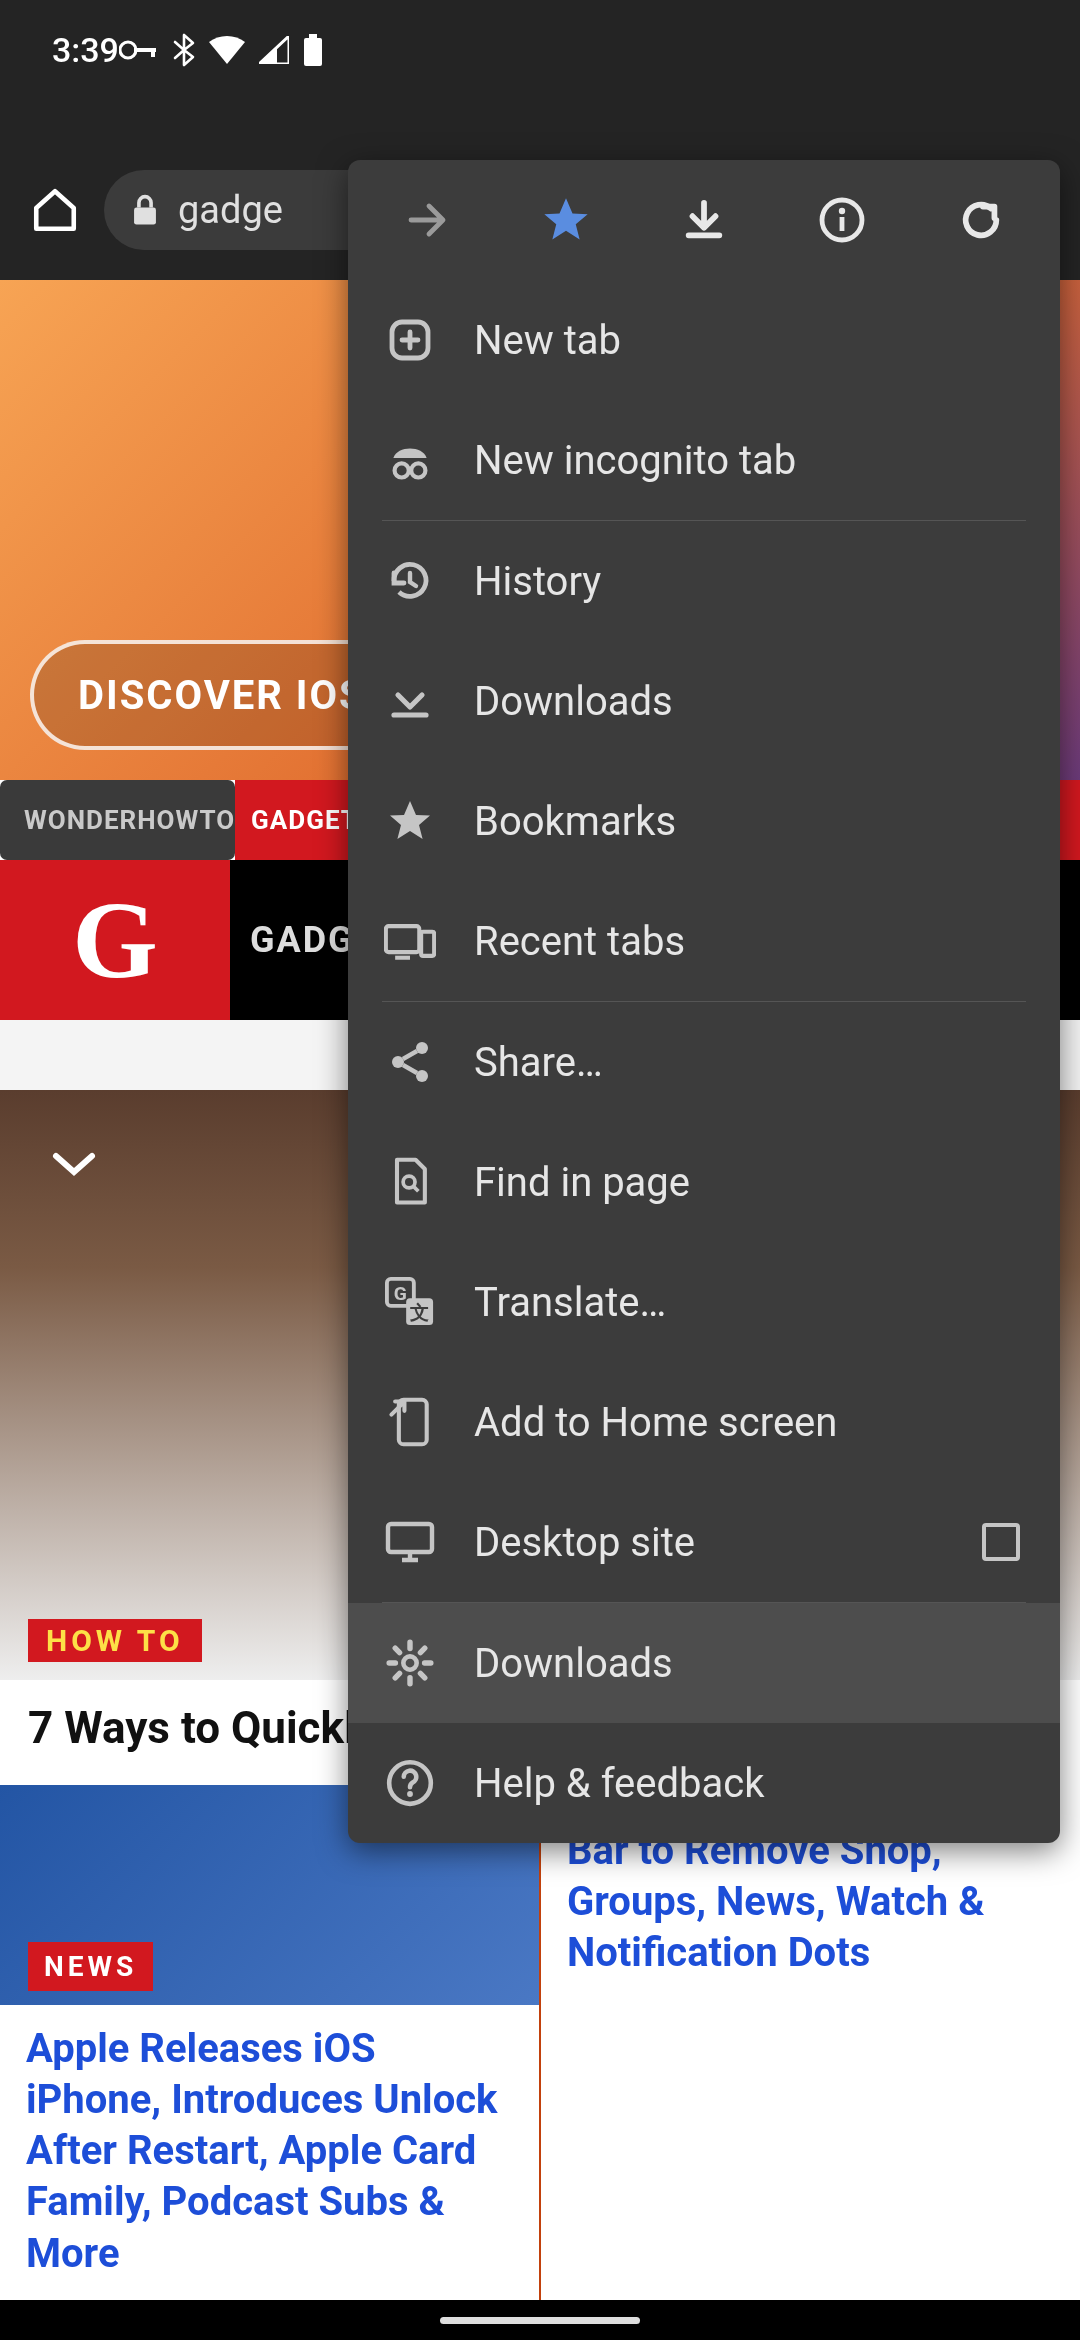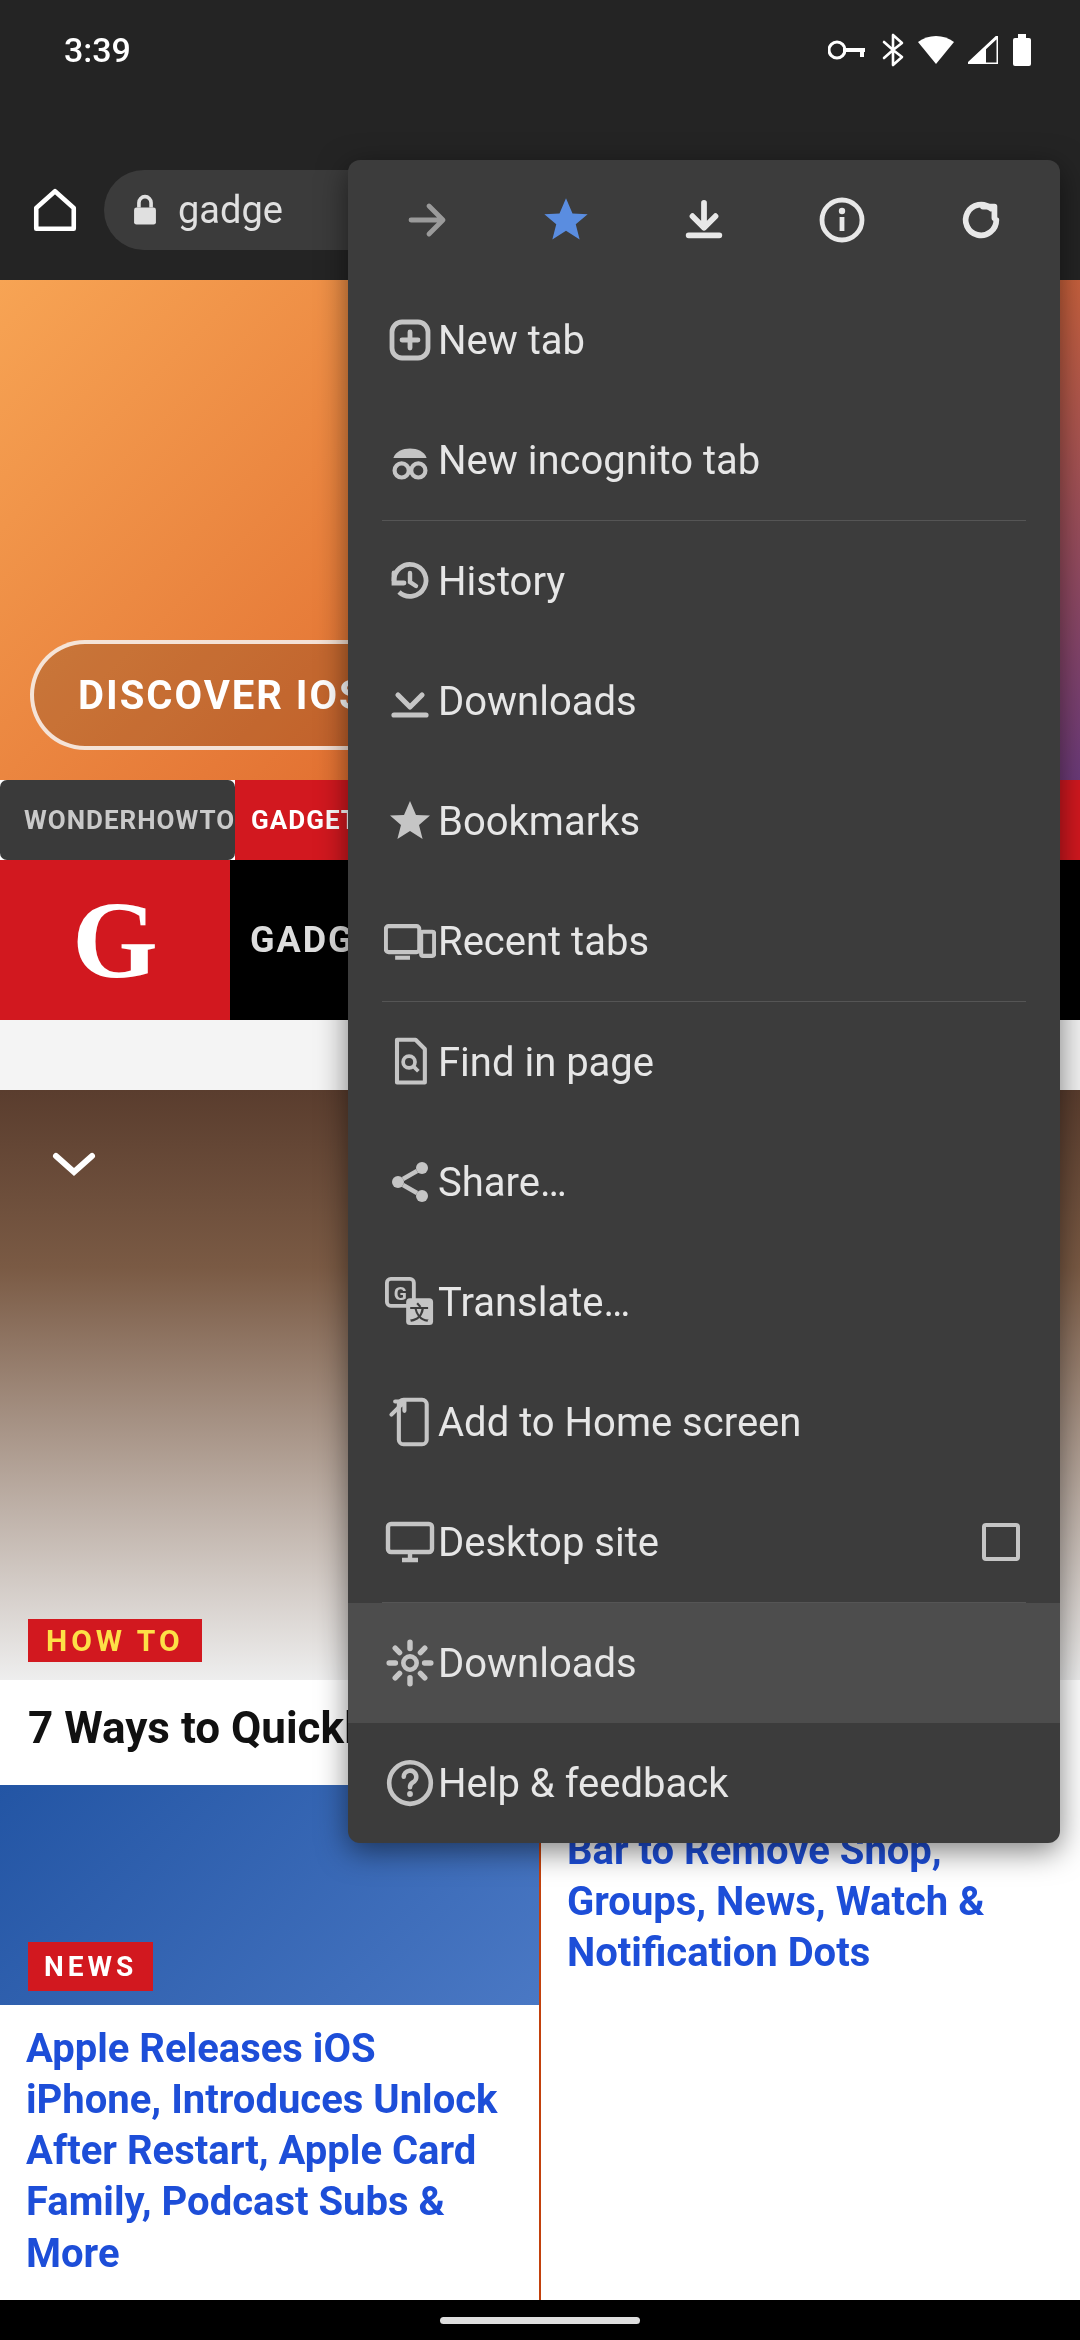"3:39" .statusbar { justify-content: space-between -> none; left: 16px -> 4px }
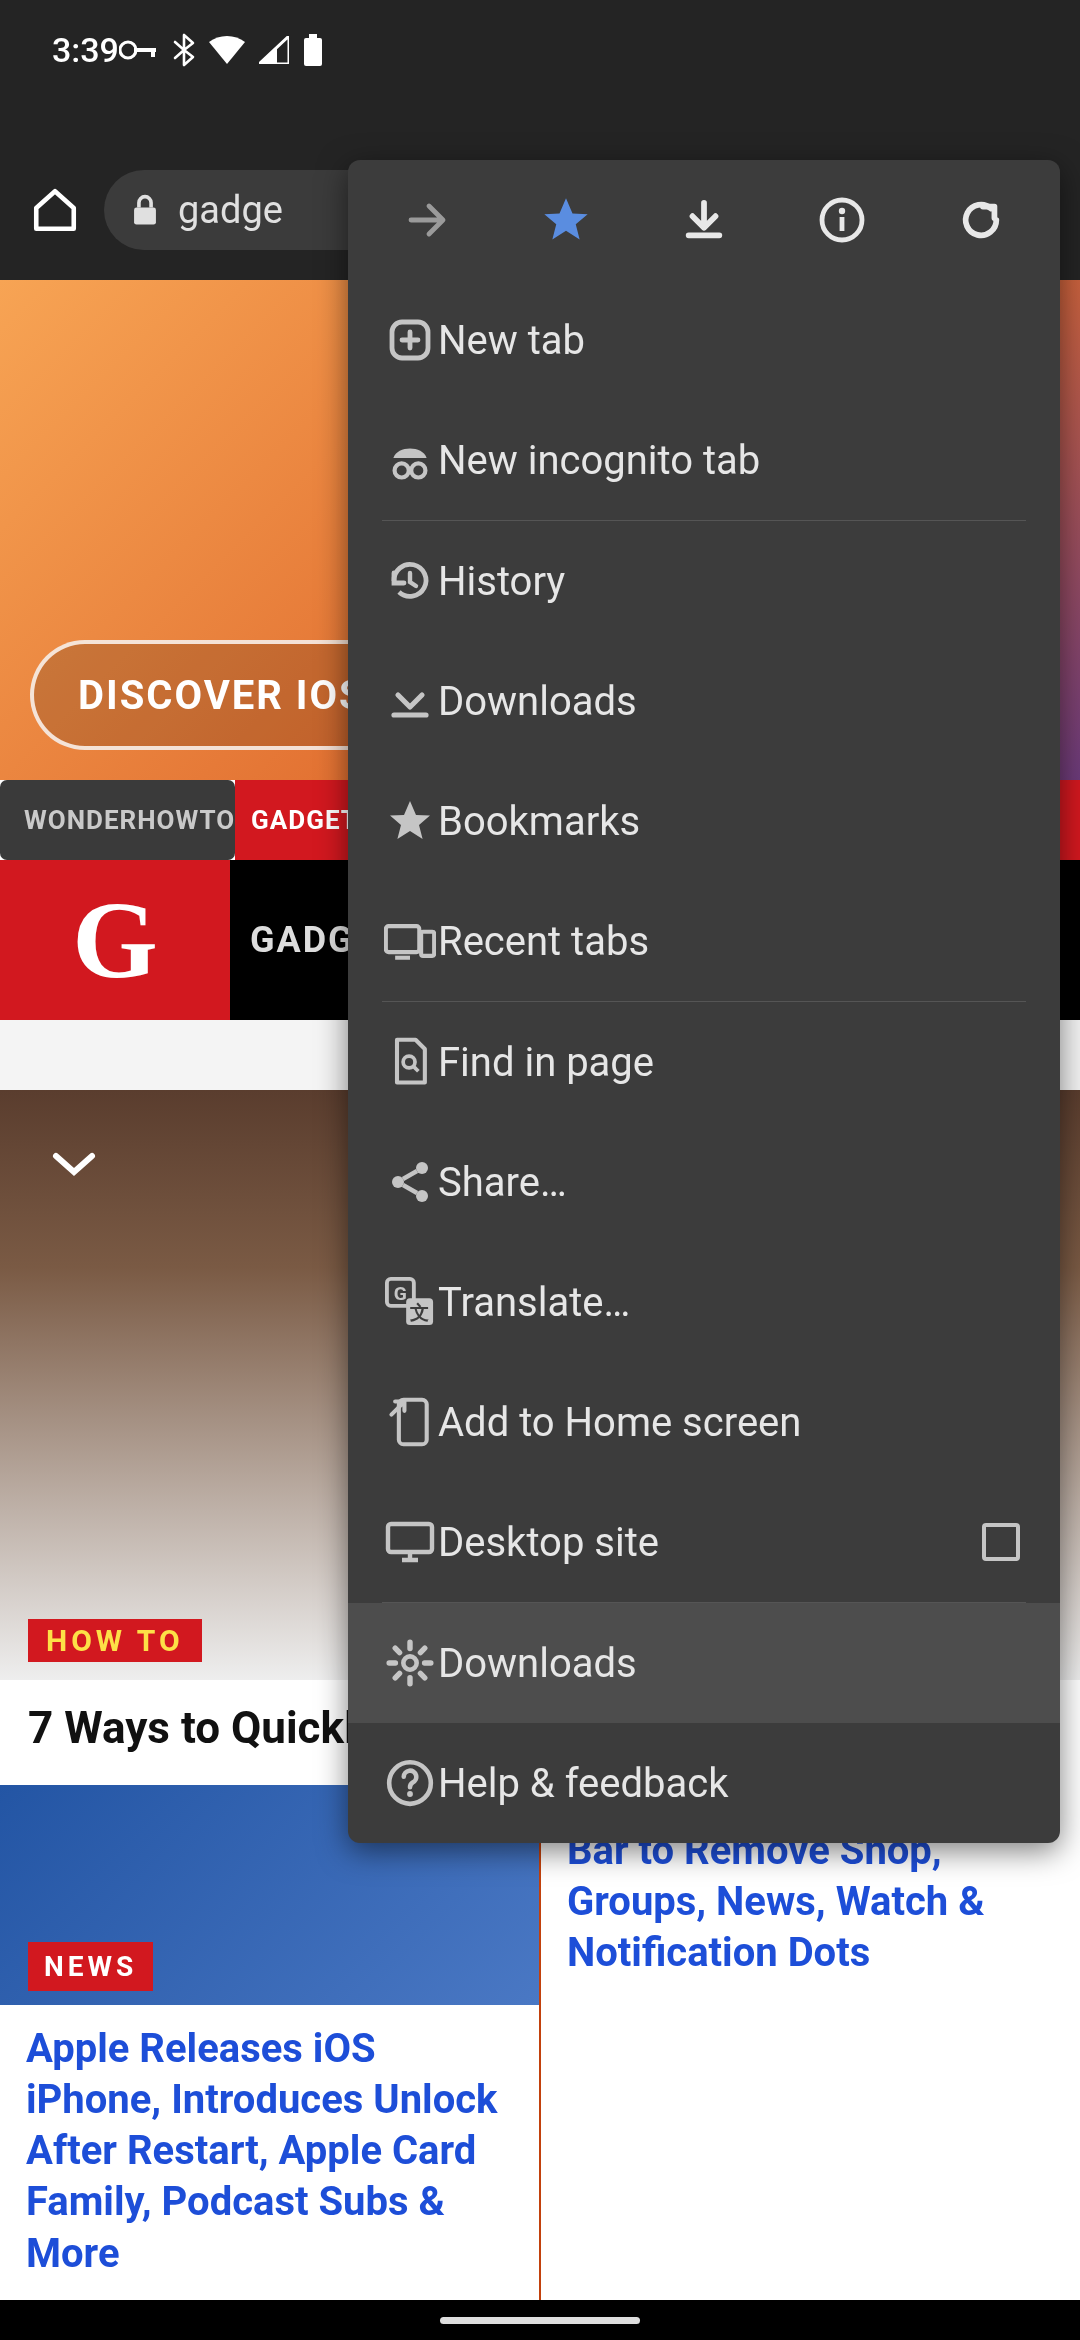"New tab" .menu-item { gap: none -> 36px }
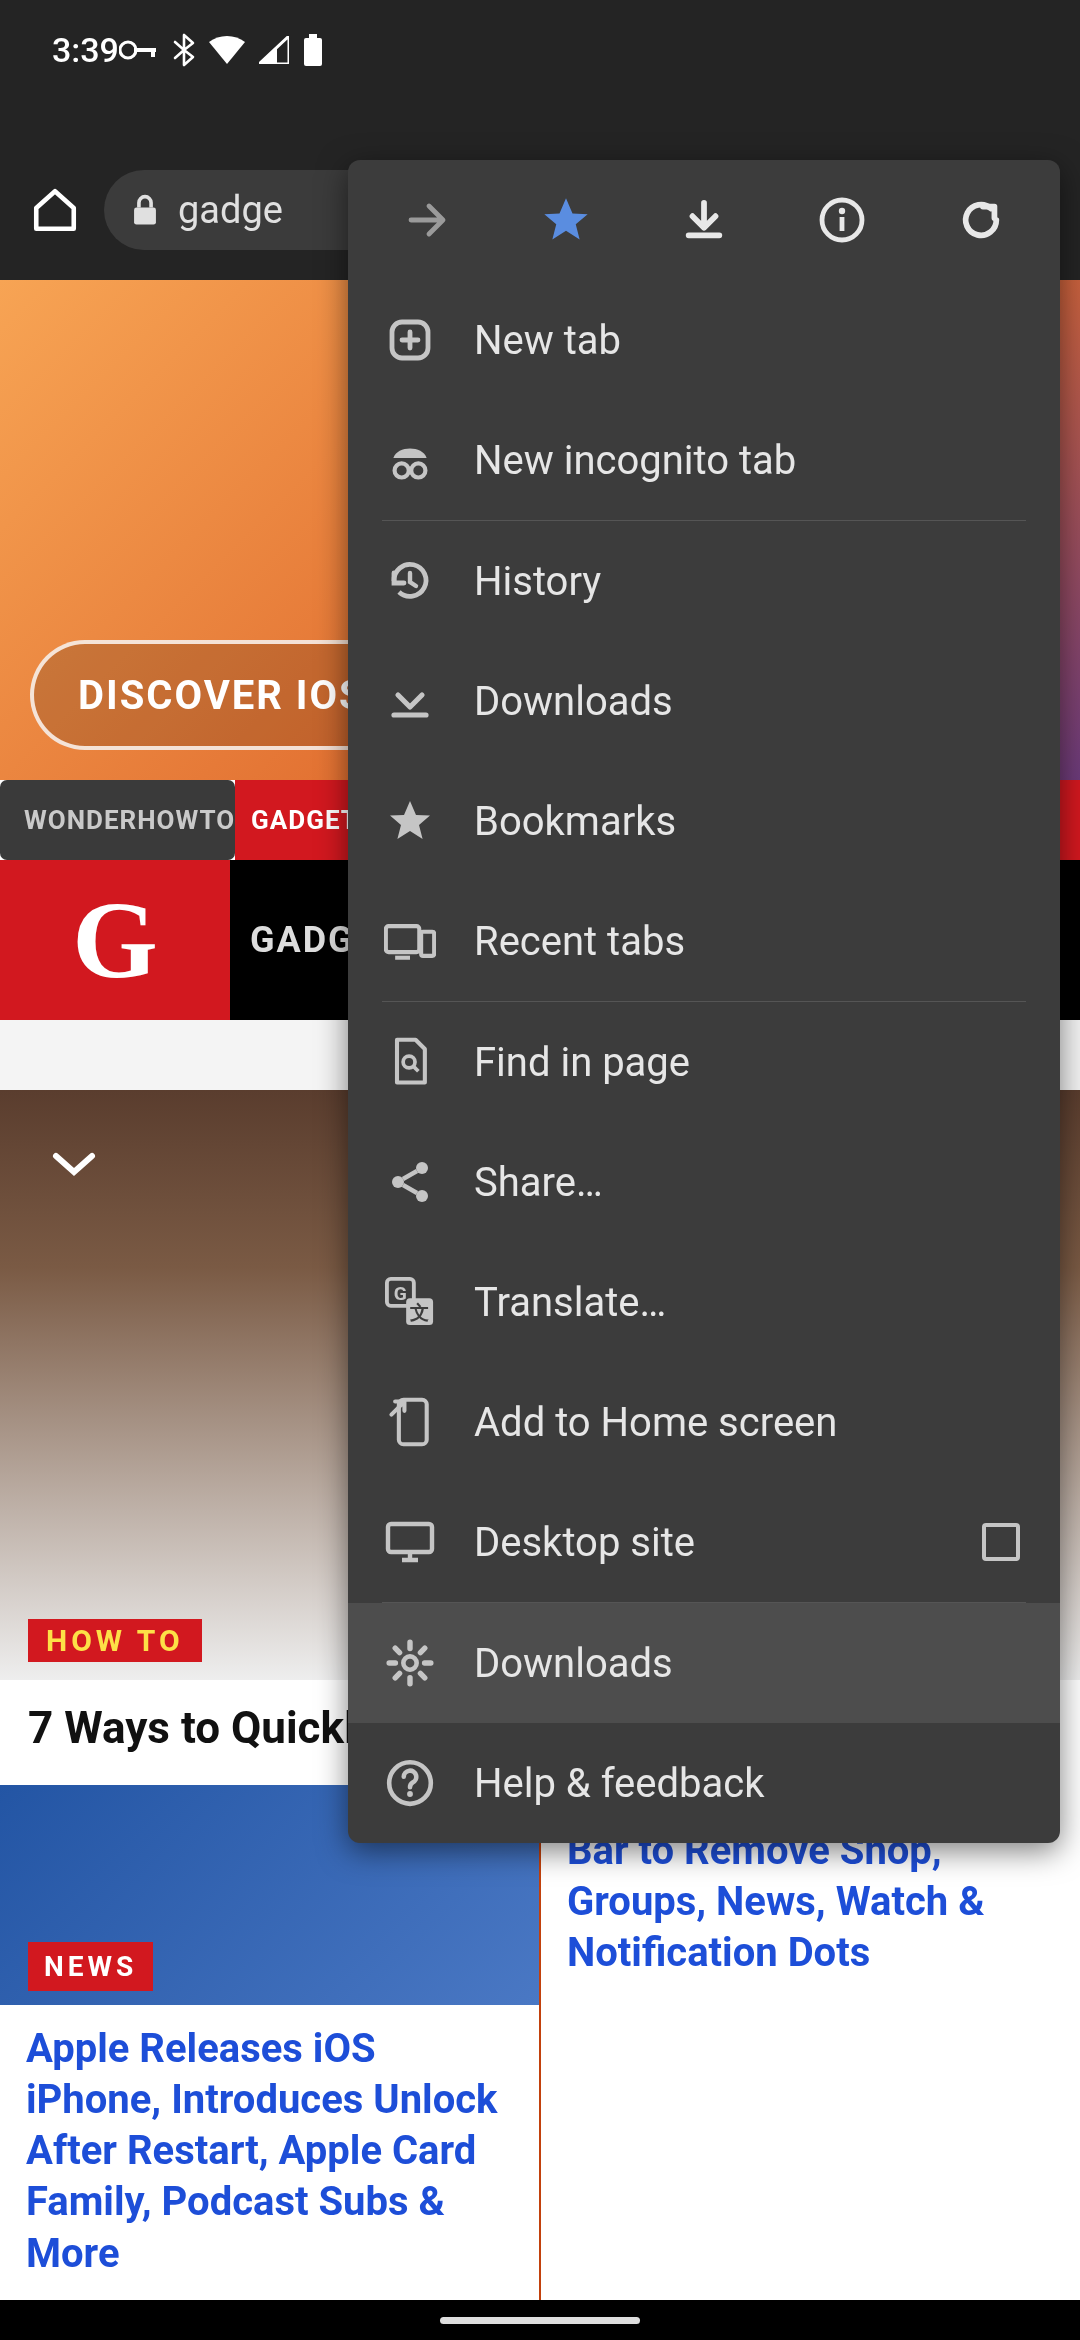"Find in page" div.menu-item { order: before "Share…" -> after "Share…" }
